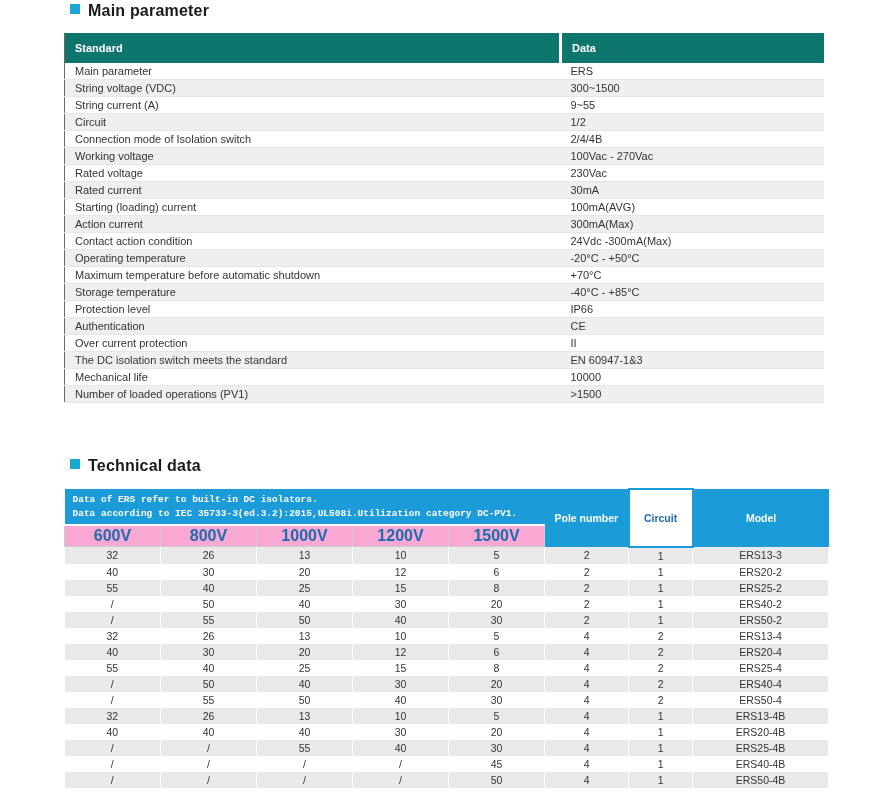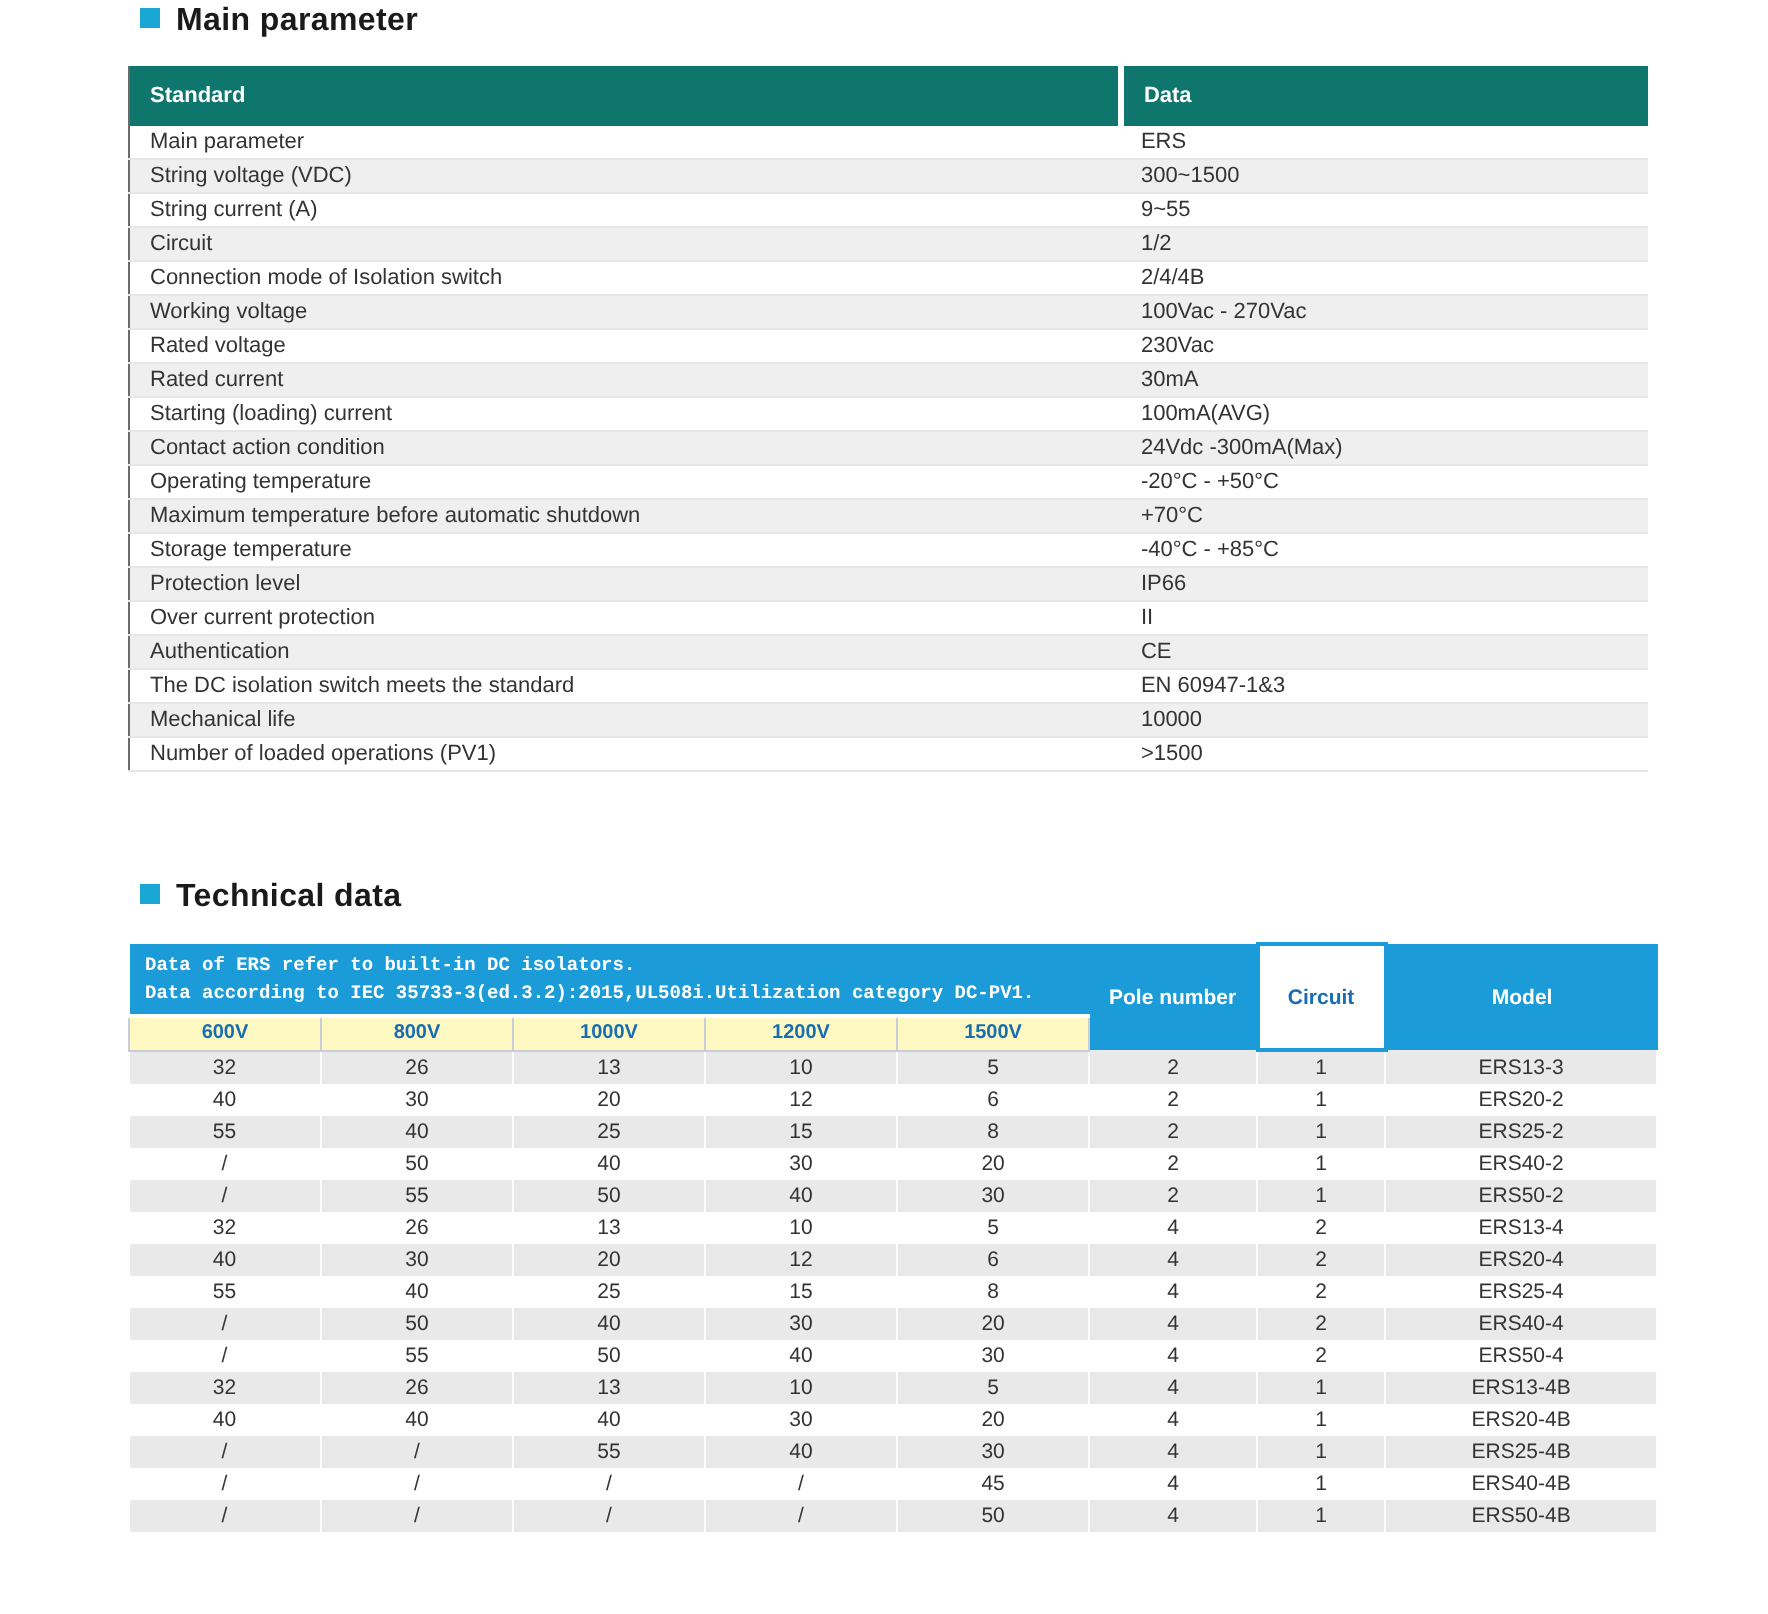"Action current" tr { html: none -> <tr> <td>Action current</td> <td>300mA(Max)</td> </tr> }
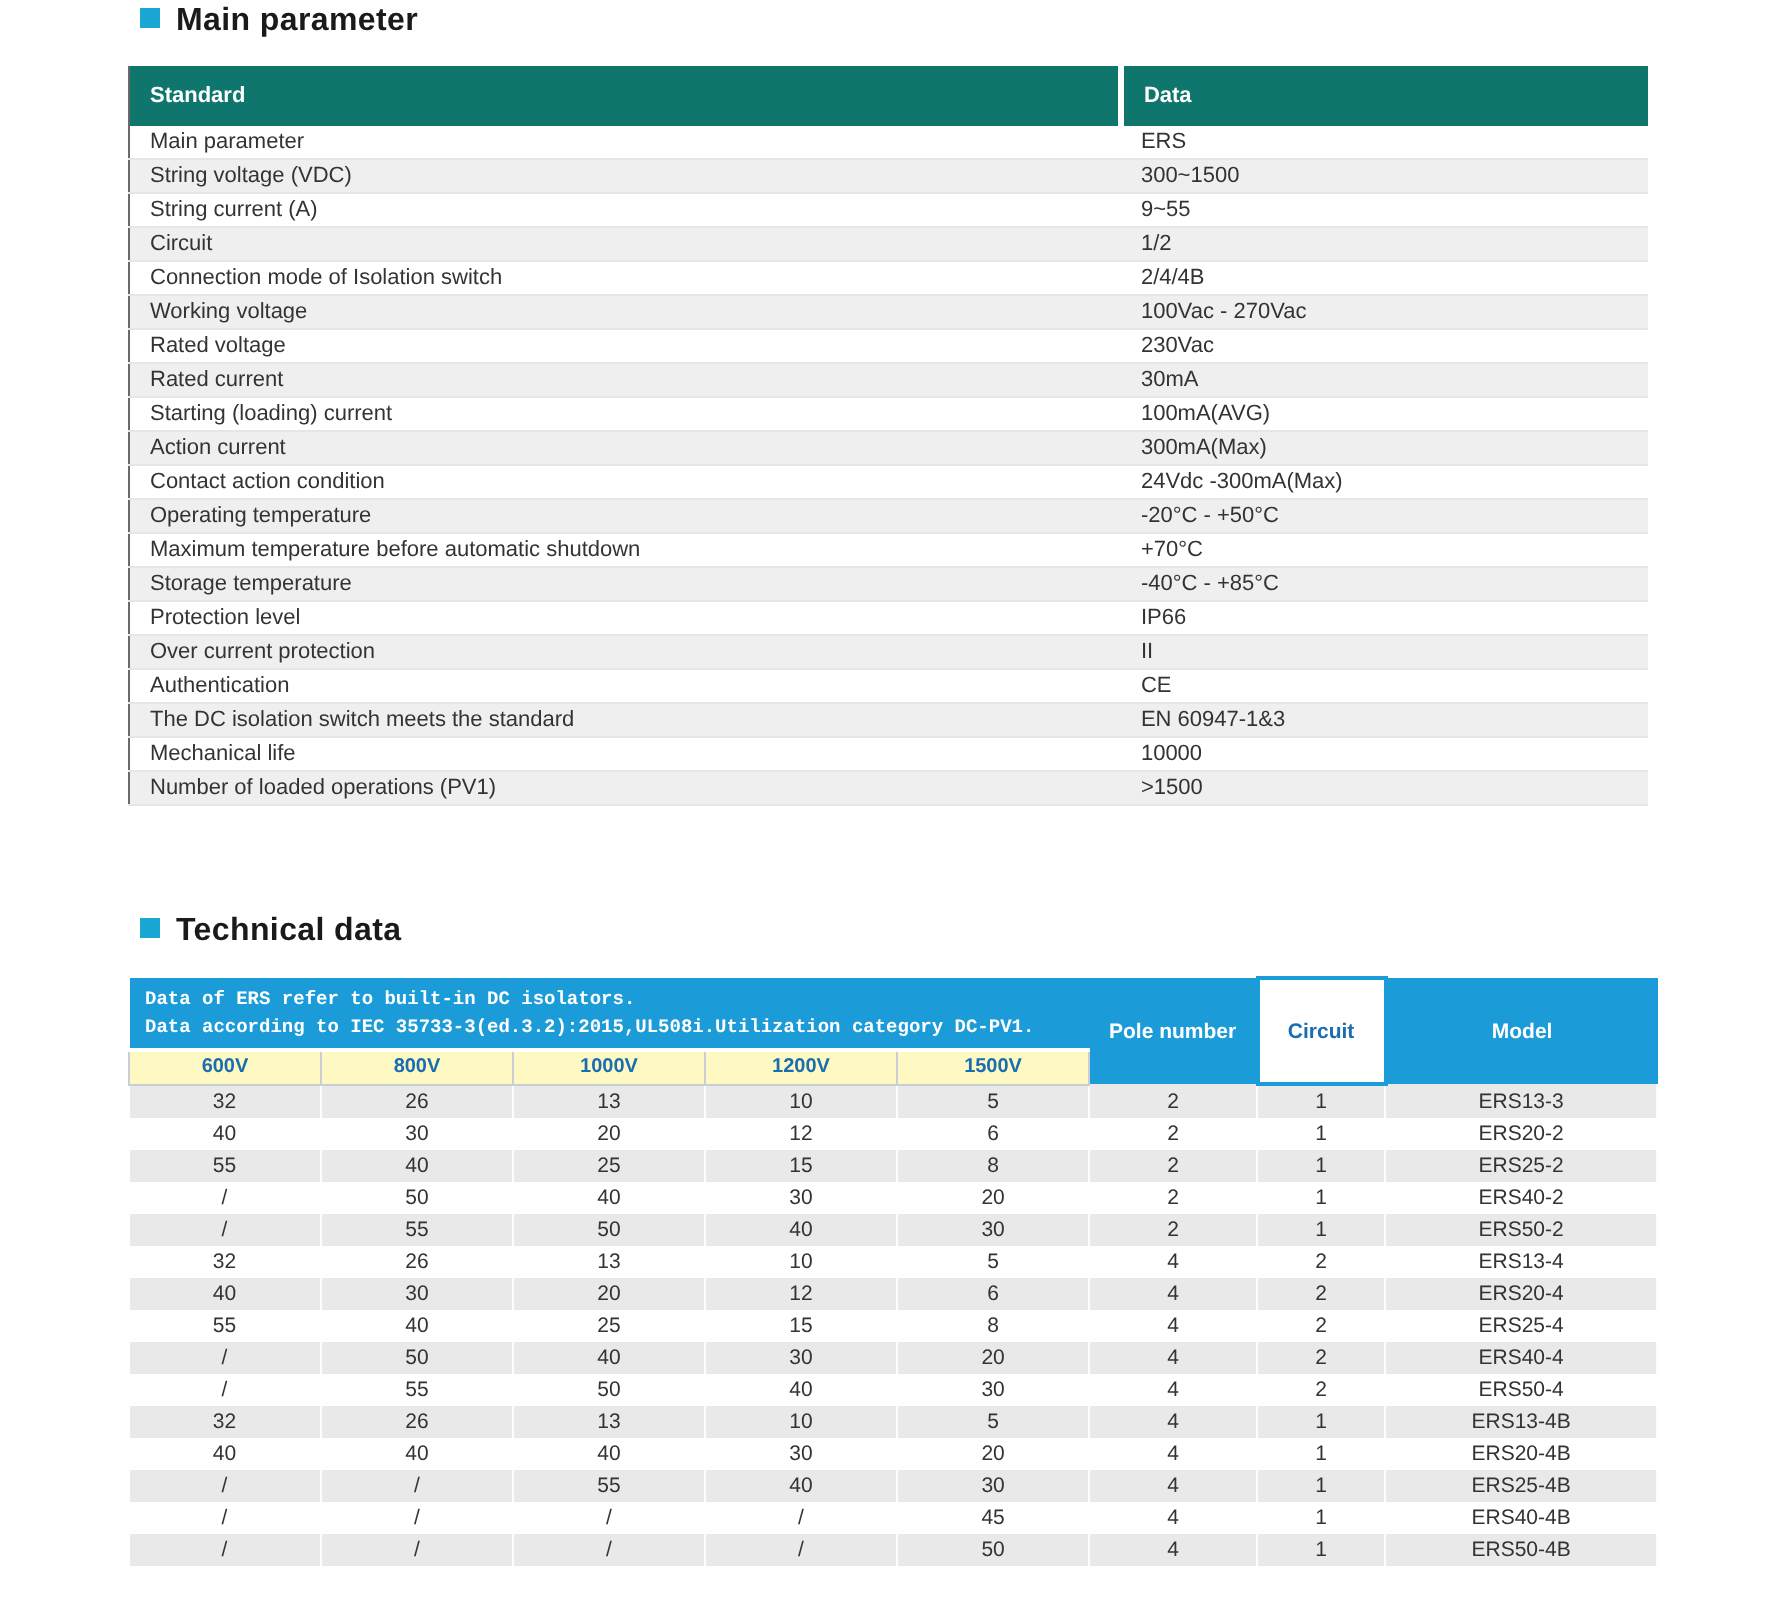"Over current protection" tr { order: before "Authentication" -> after "Authentication" }
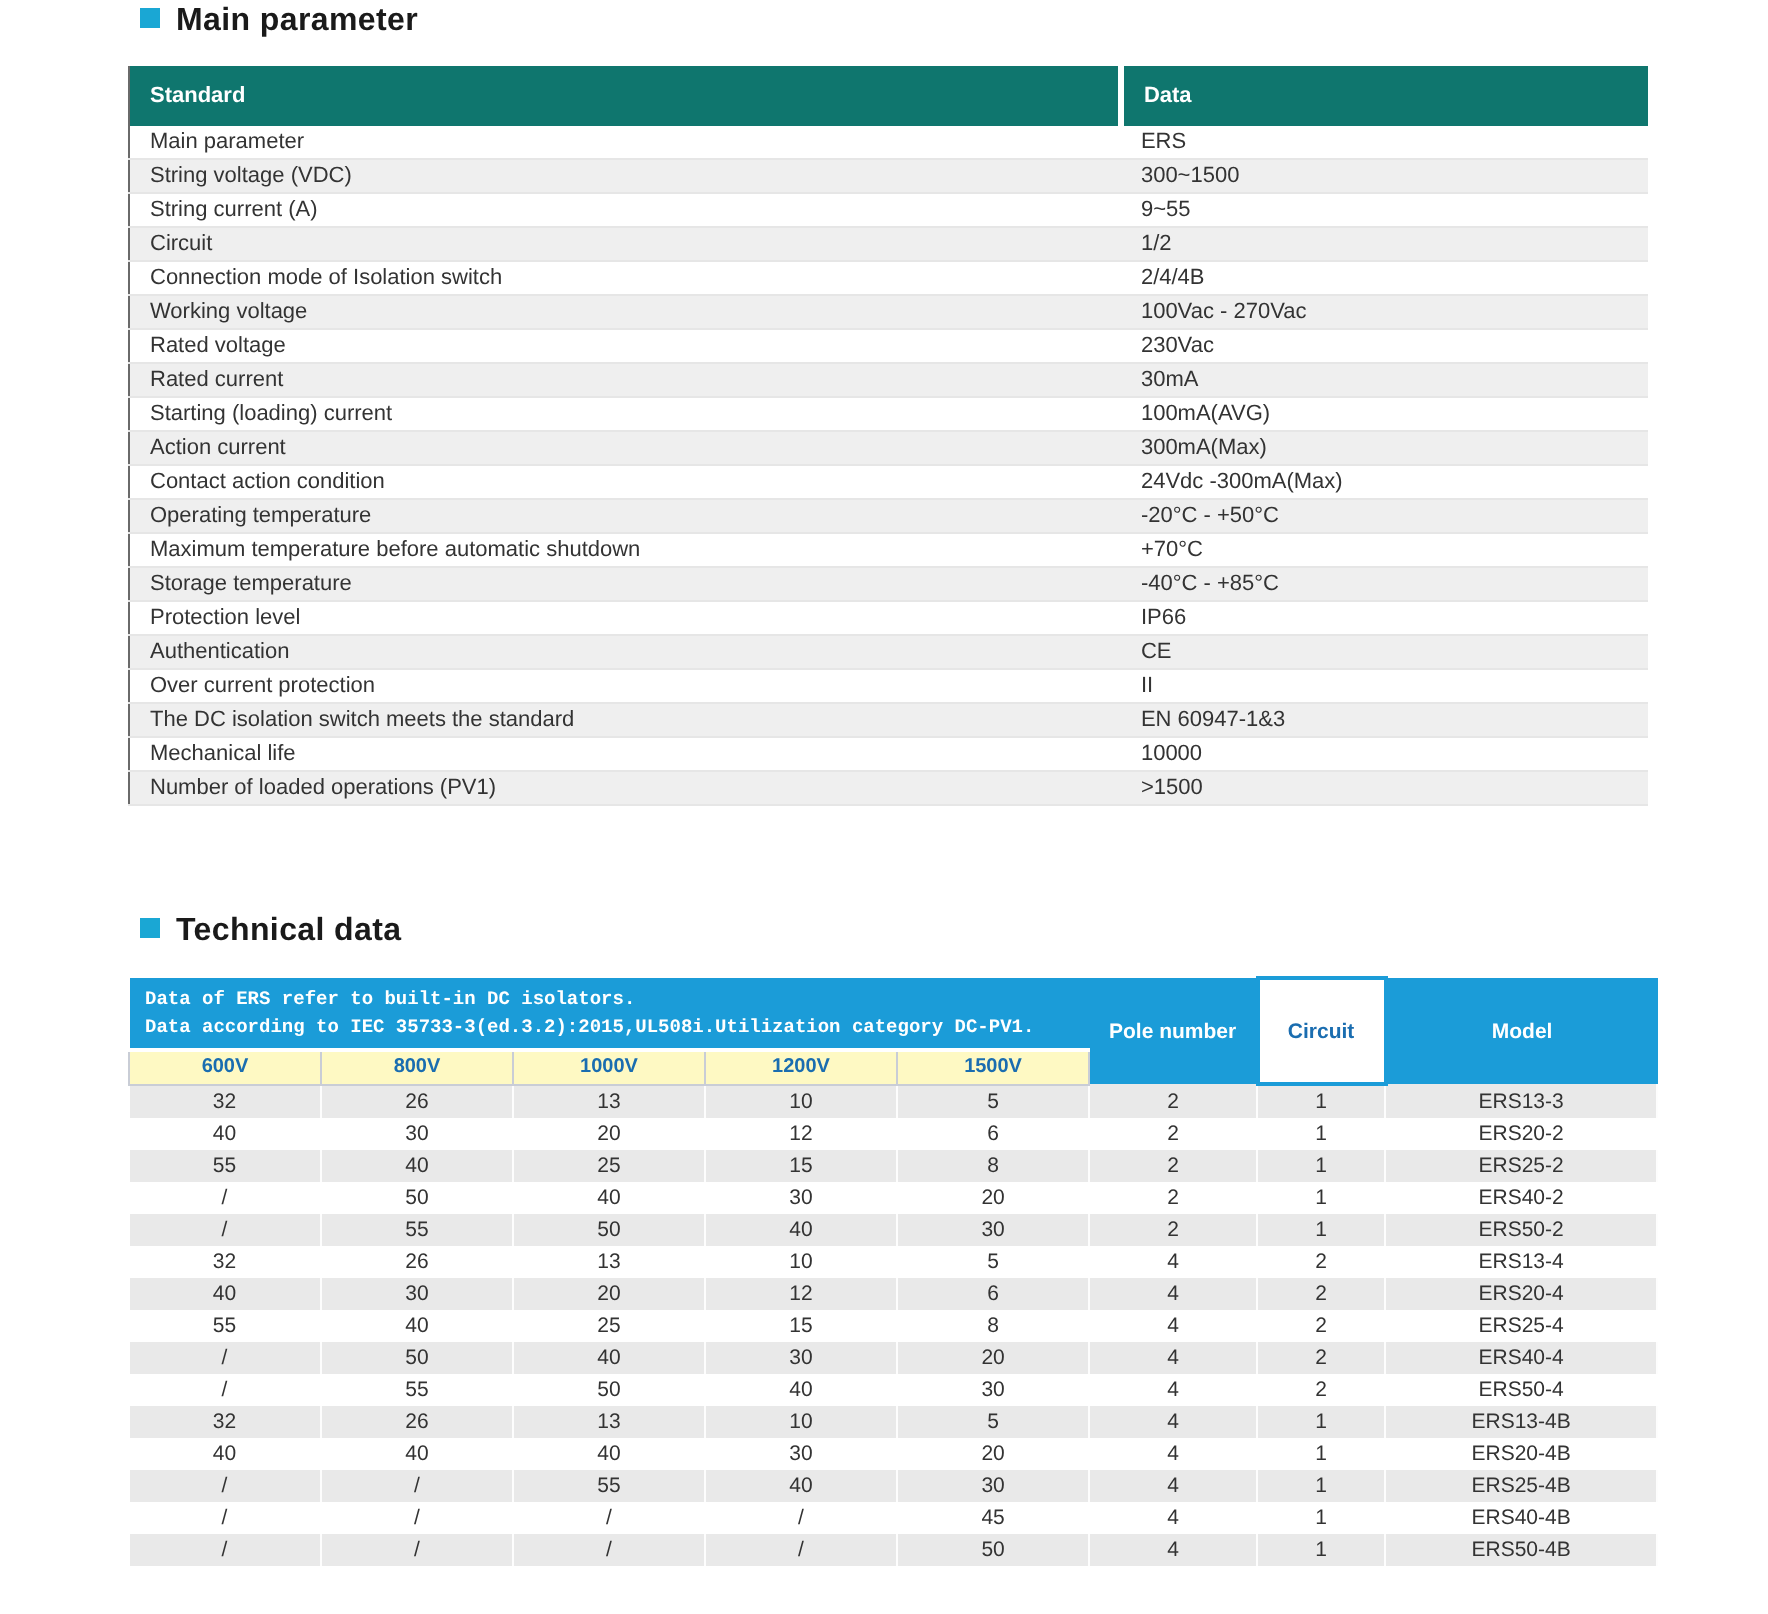"600V" .t2 tr.vrow th { background: #fef9c3 -> #f9a8d4; font-size: 10px -> 16px }
